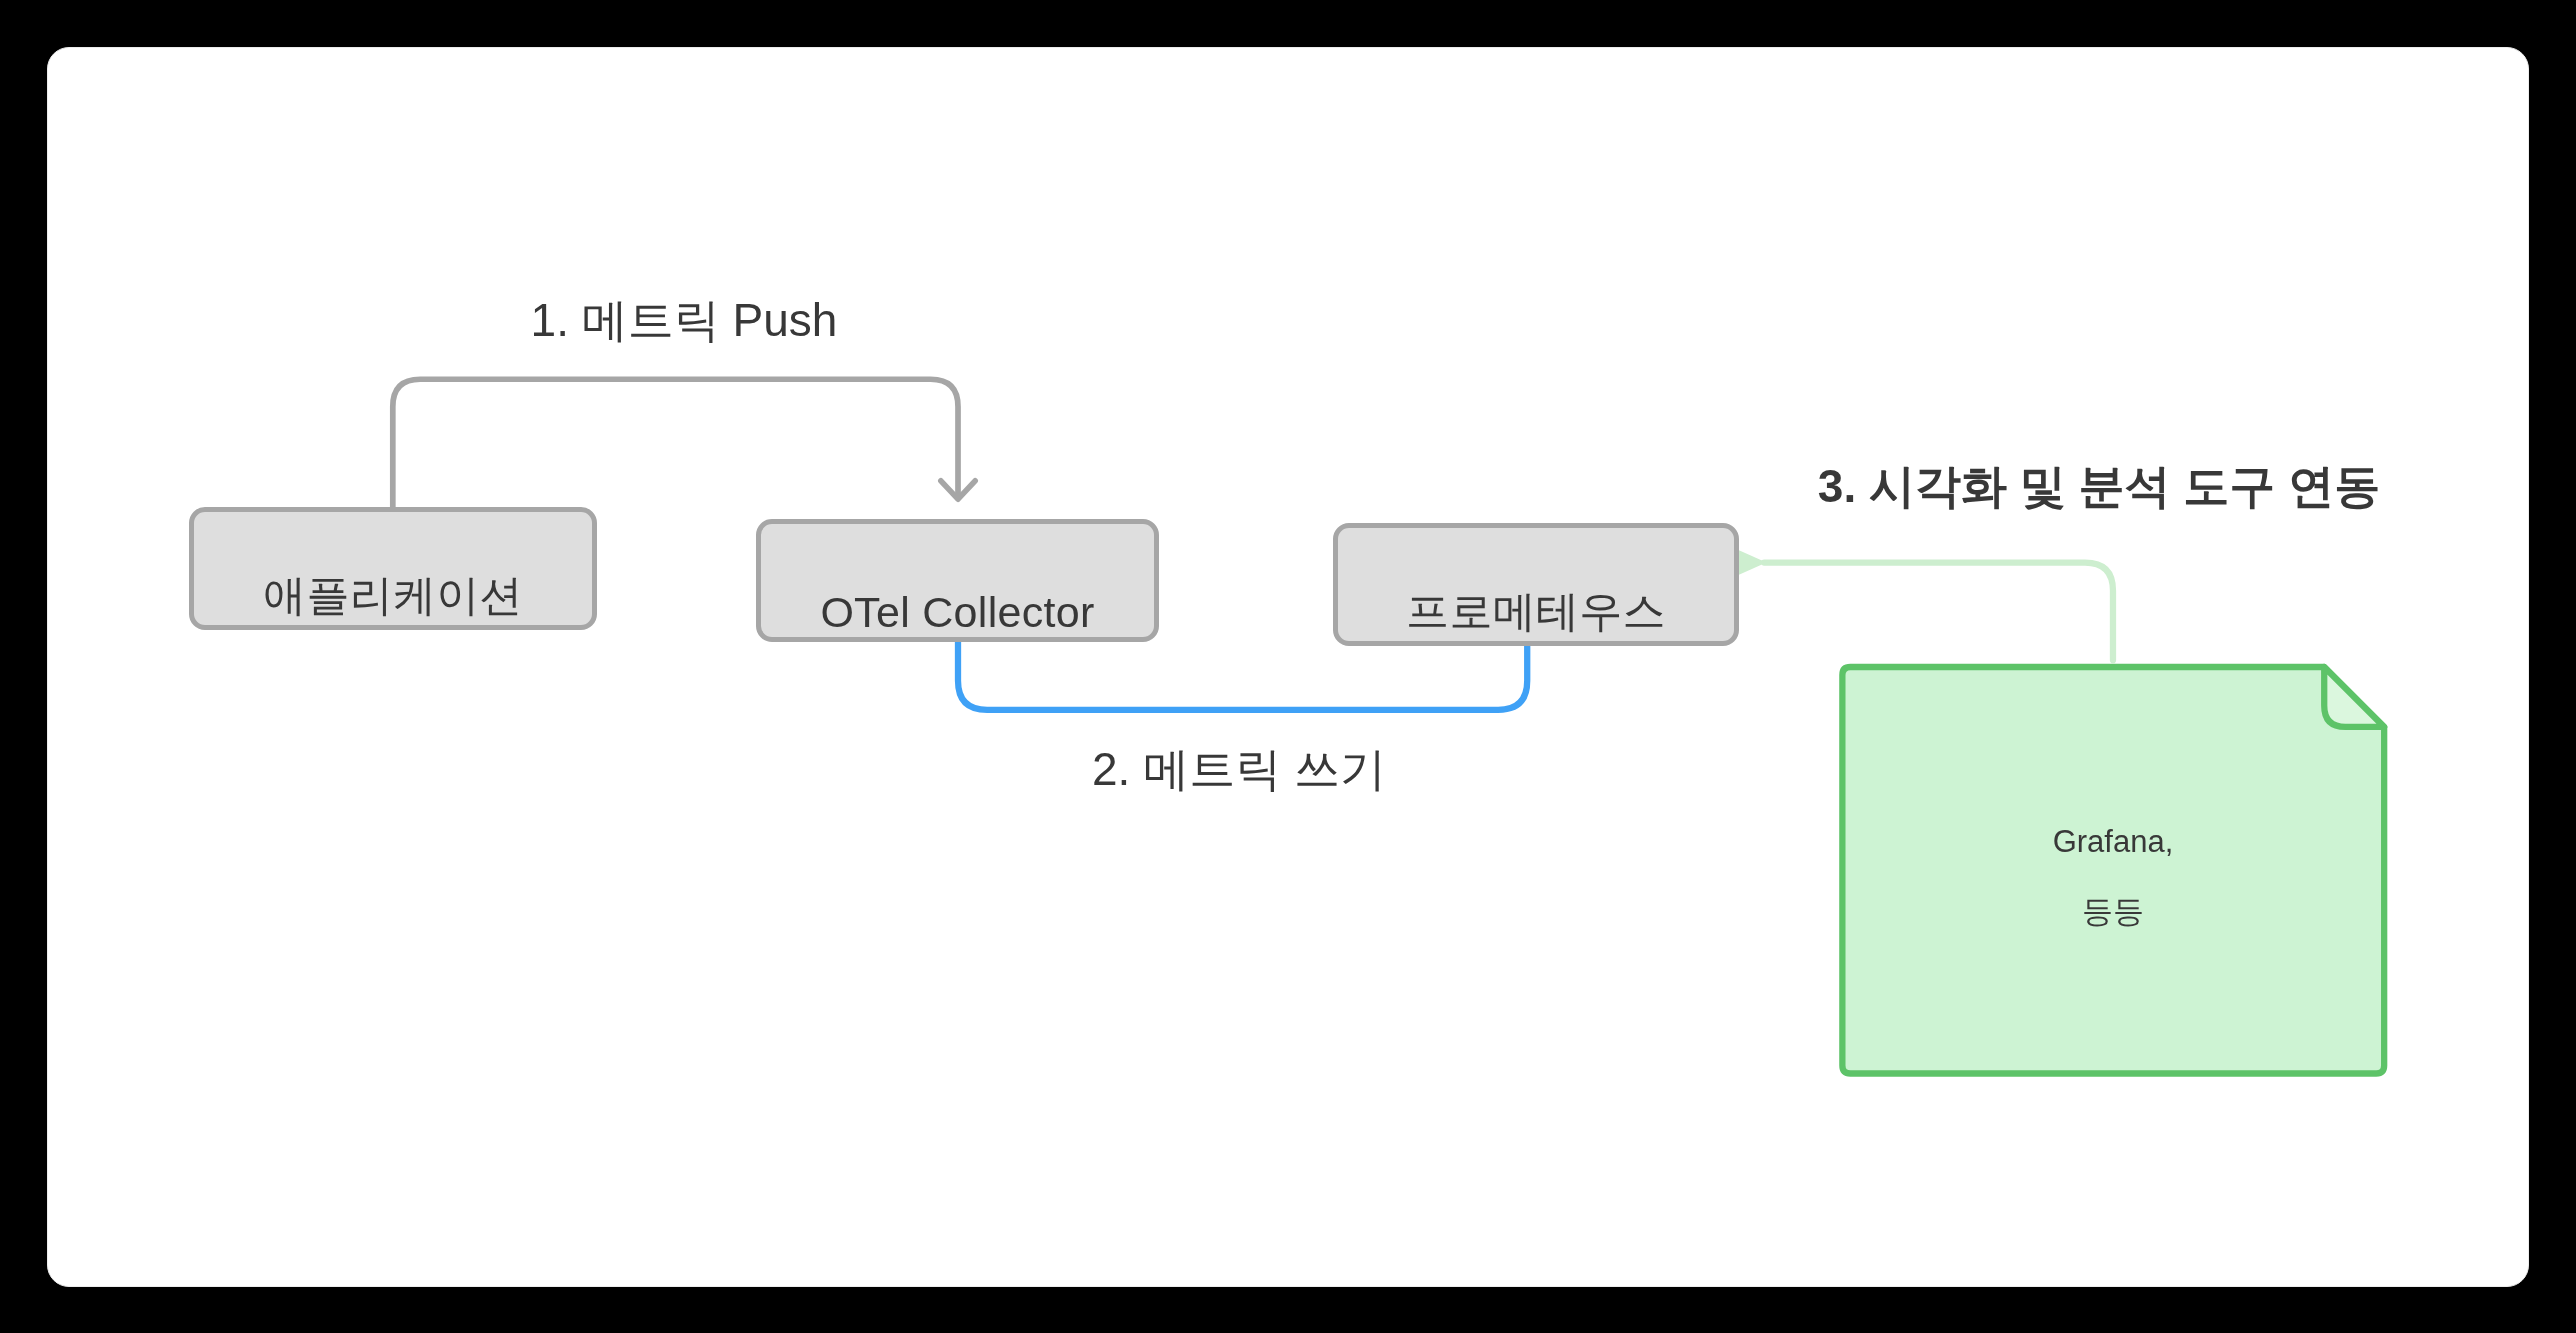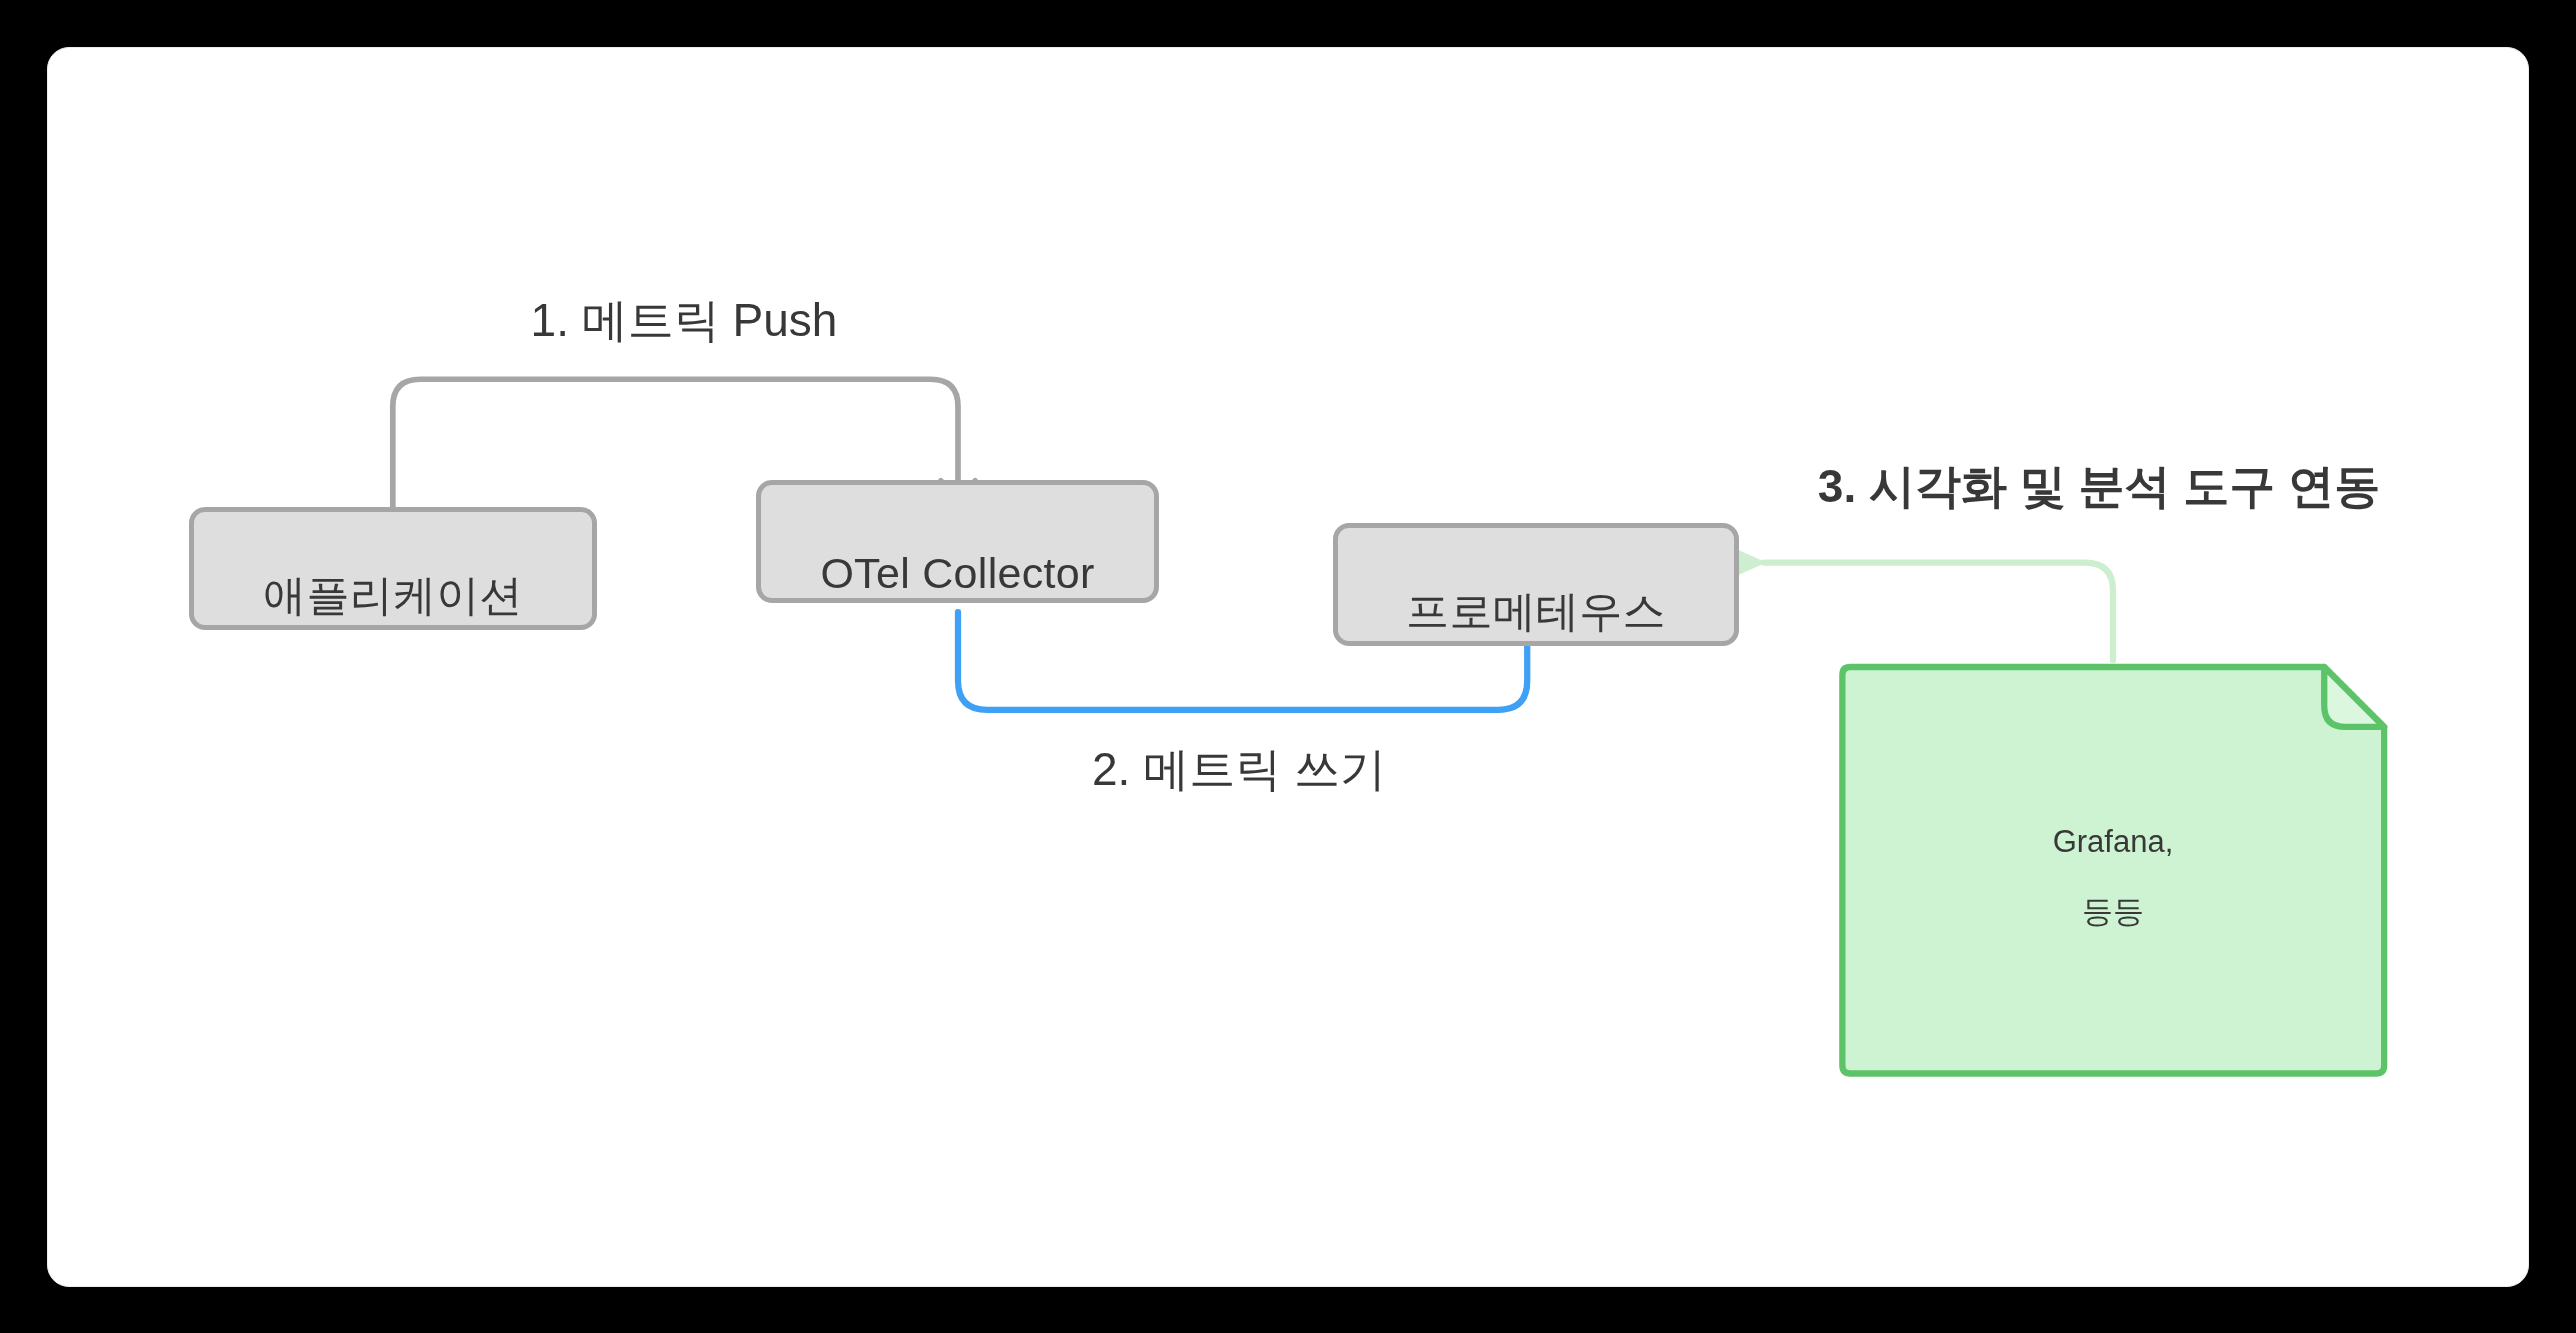"OTel Collector" .node-otel { top: 480px -> 519px }
